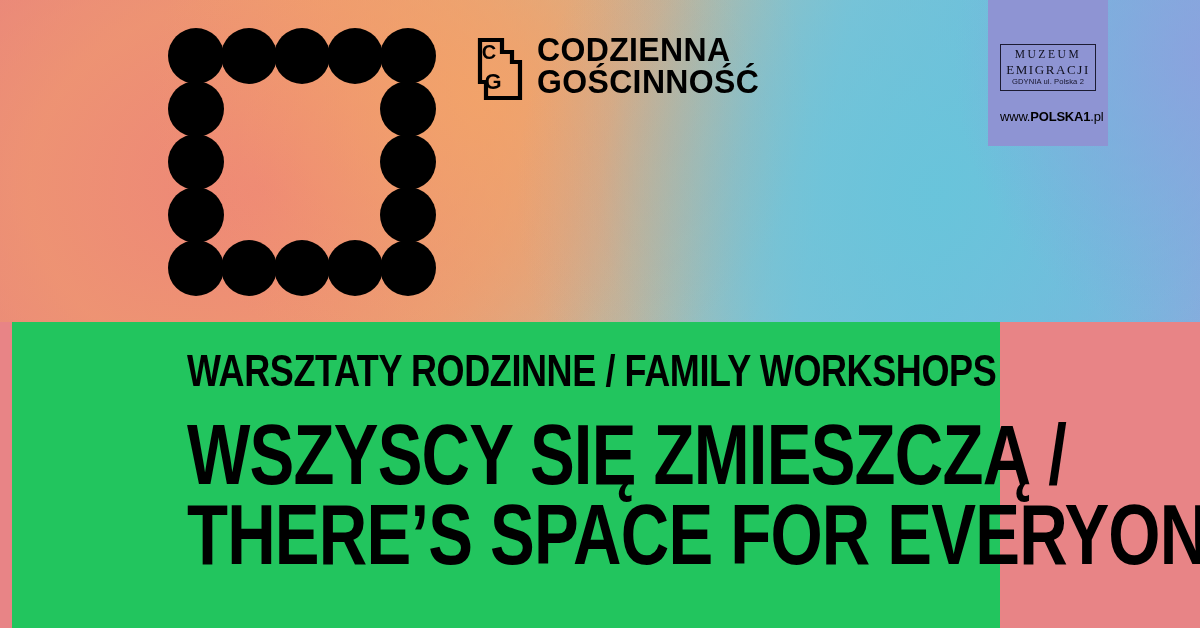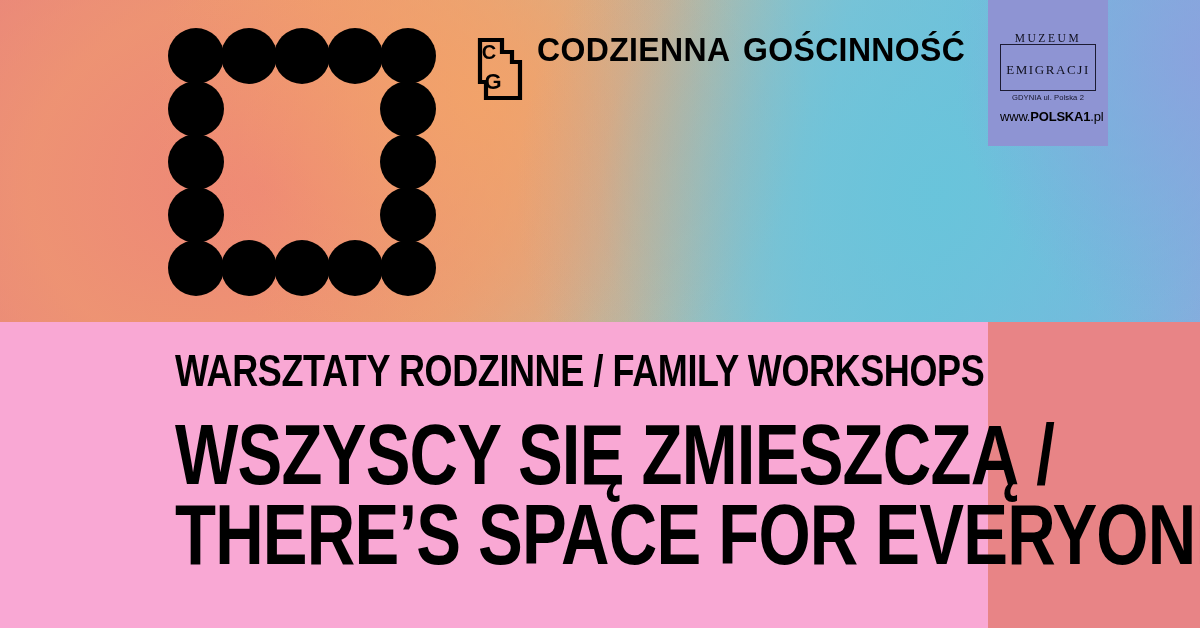"CODZIENNA" .cg-words { flex-direction: row -> column }
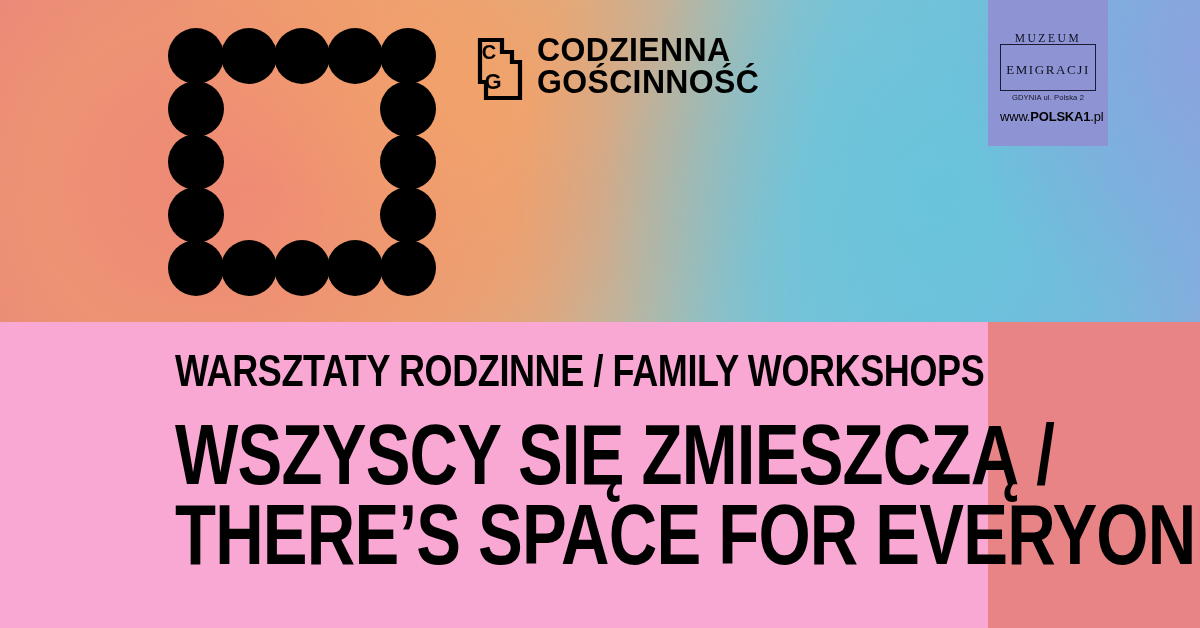"MUZEUM" .museum-box { gap: 18px -> 2px }
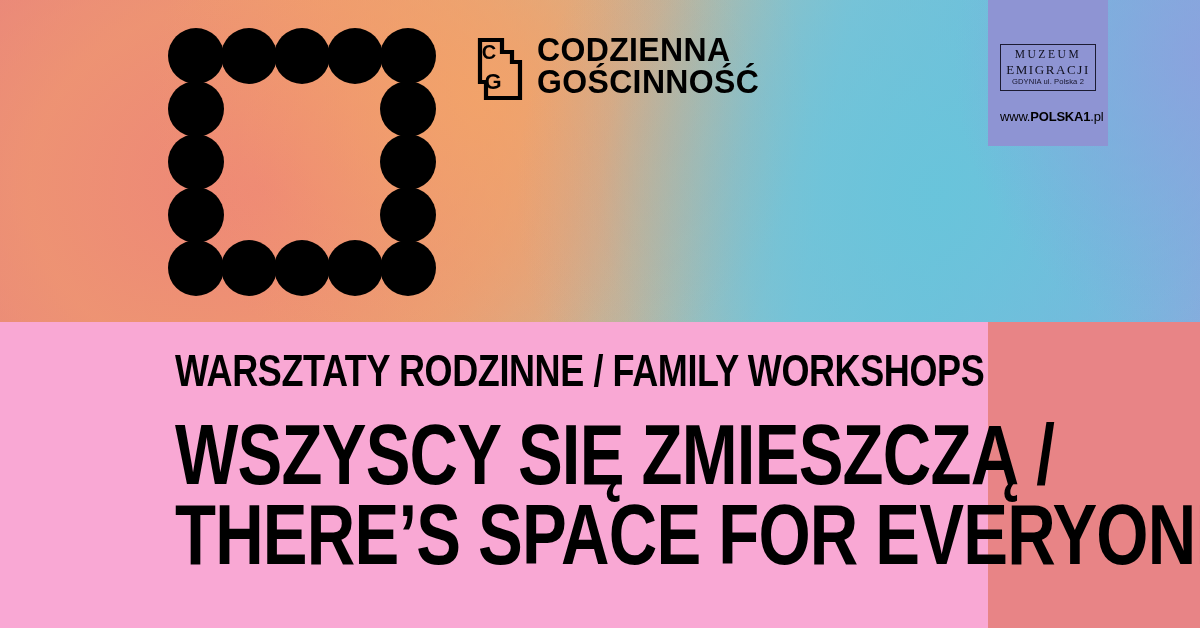"WARSZTATY RODZINNE / FAMILY WORKSHOPS" .band { background: #f9a8d4 -> #22c55e; left: 0 -> 12px }
